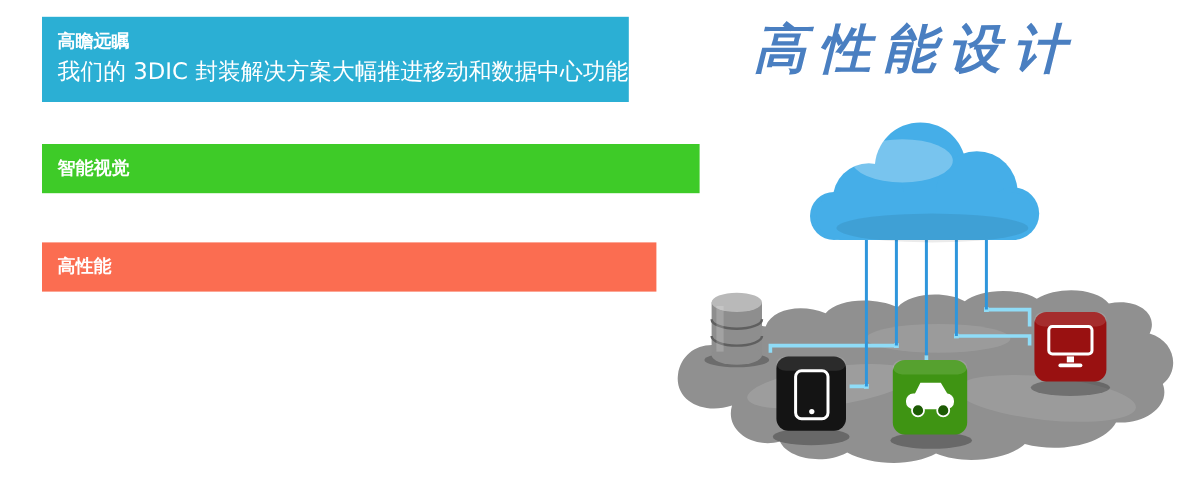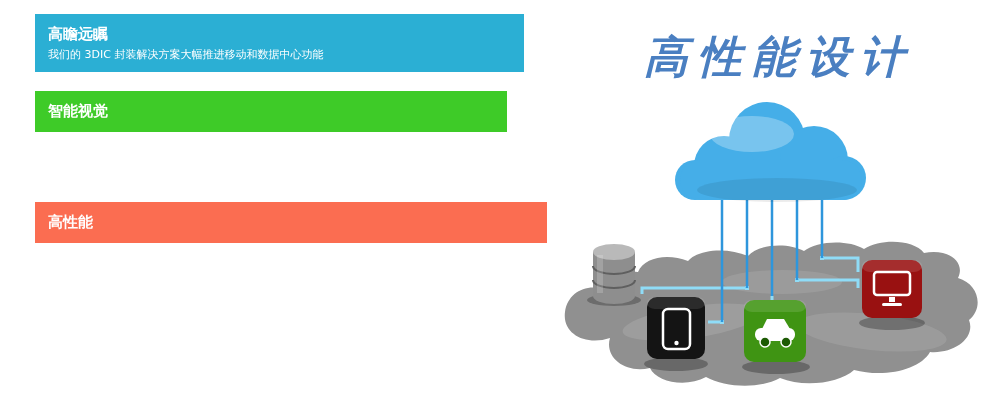"我们的 3DIC 封装解决方案大幅推进移动和数据中心功能" .banner-subtitle { font-size: 11px -> 19px }
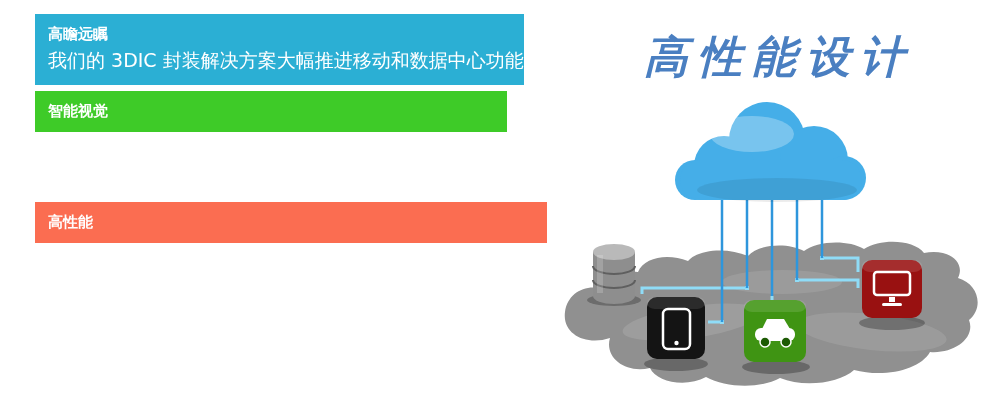"高性能设计" .headline { margin: 16px -> 0 }
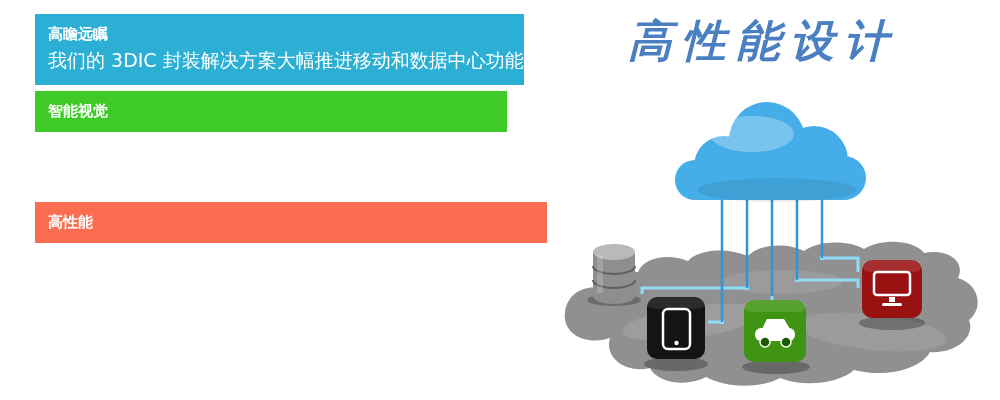"智能视觉" .banner-2 { top: 91px -> 120px; width: 472px -> 548px }
